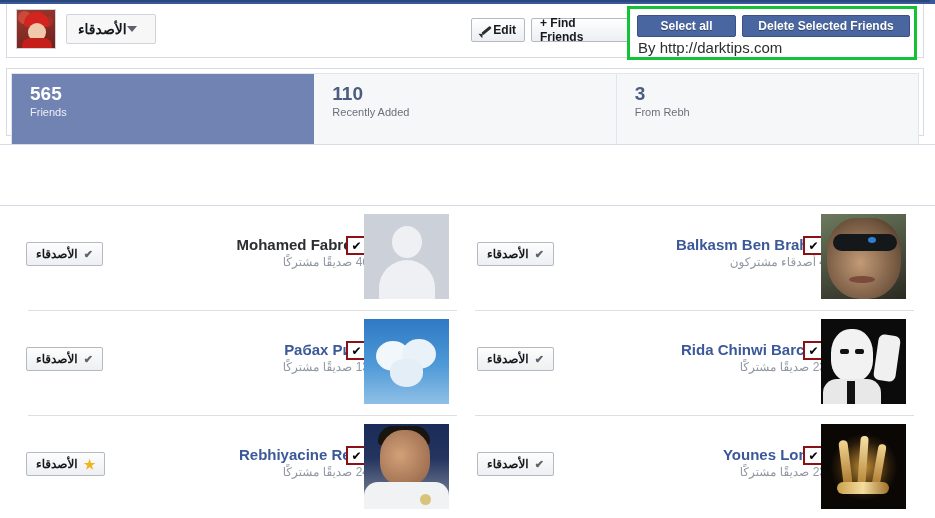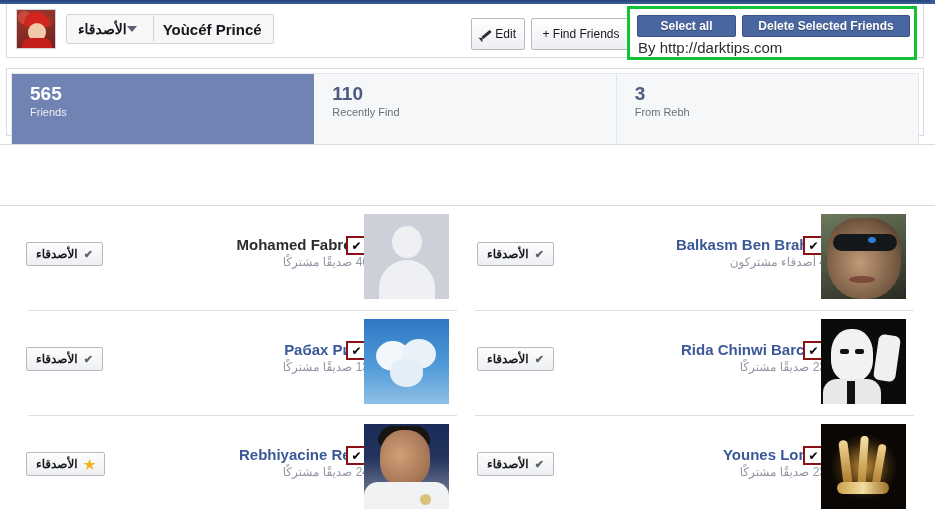"Yoùcéf Princé" div.dd-seg { html: <div> <span>Yoùcéf Princé</span> </div> -> none }
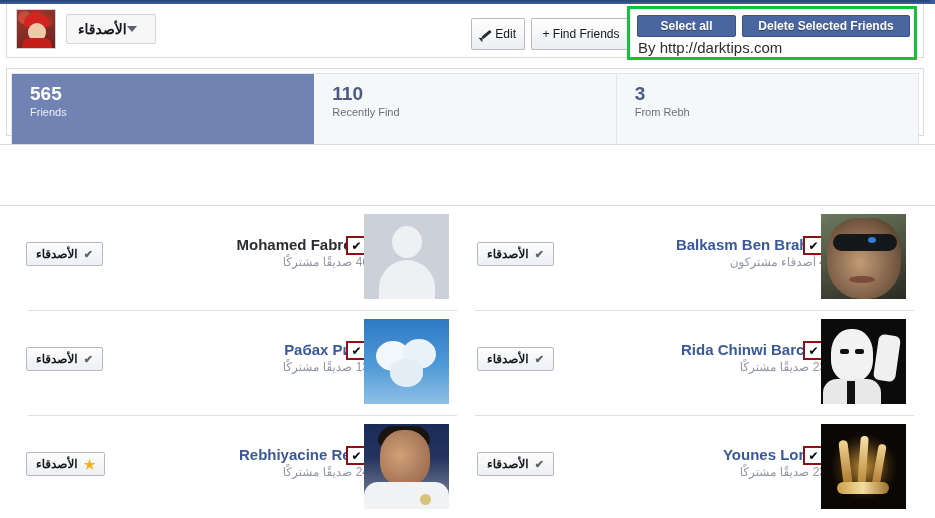"Edit" .hdr-btn { font-weight: normal -> bold; height: 32px -> 24px }
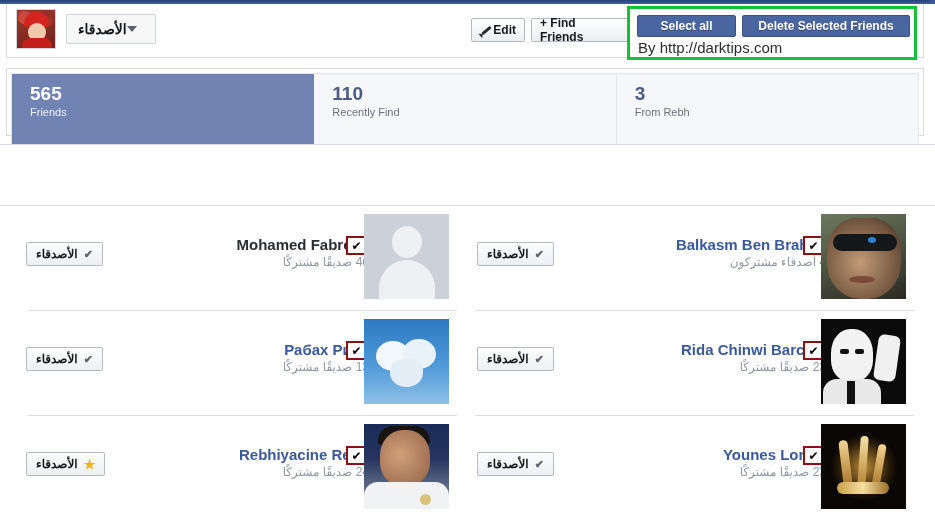"Recently Find" div.lbl { text: Find -> Added }
